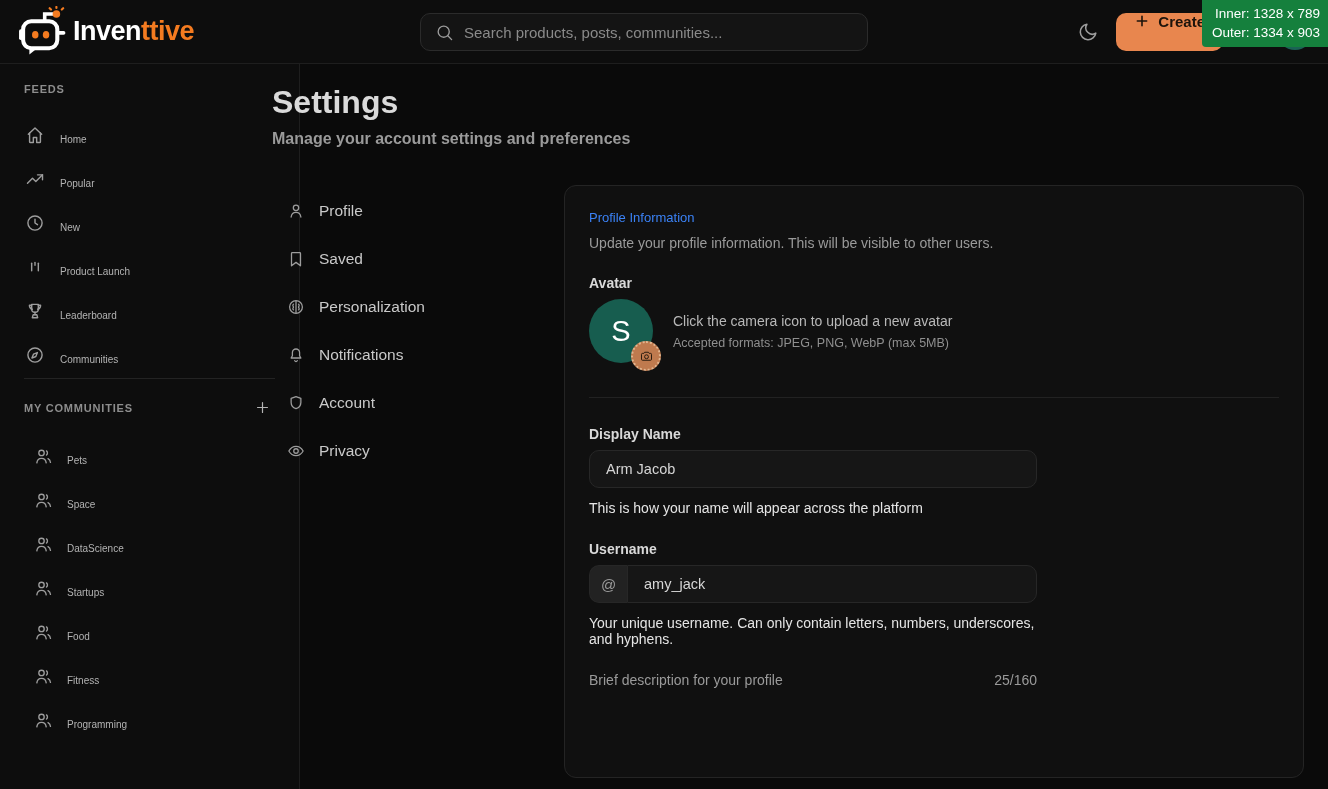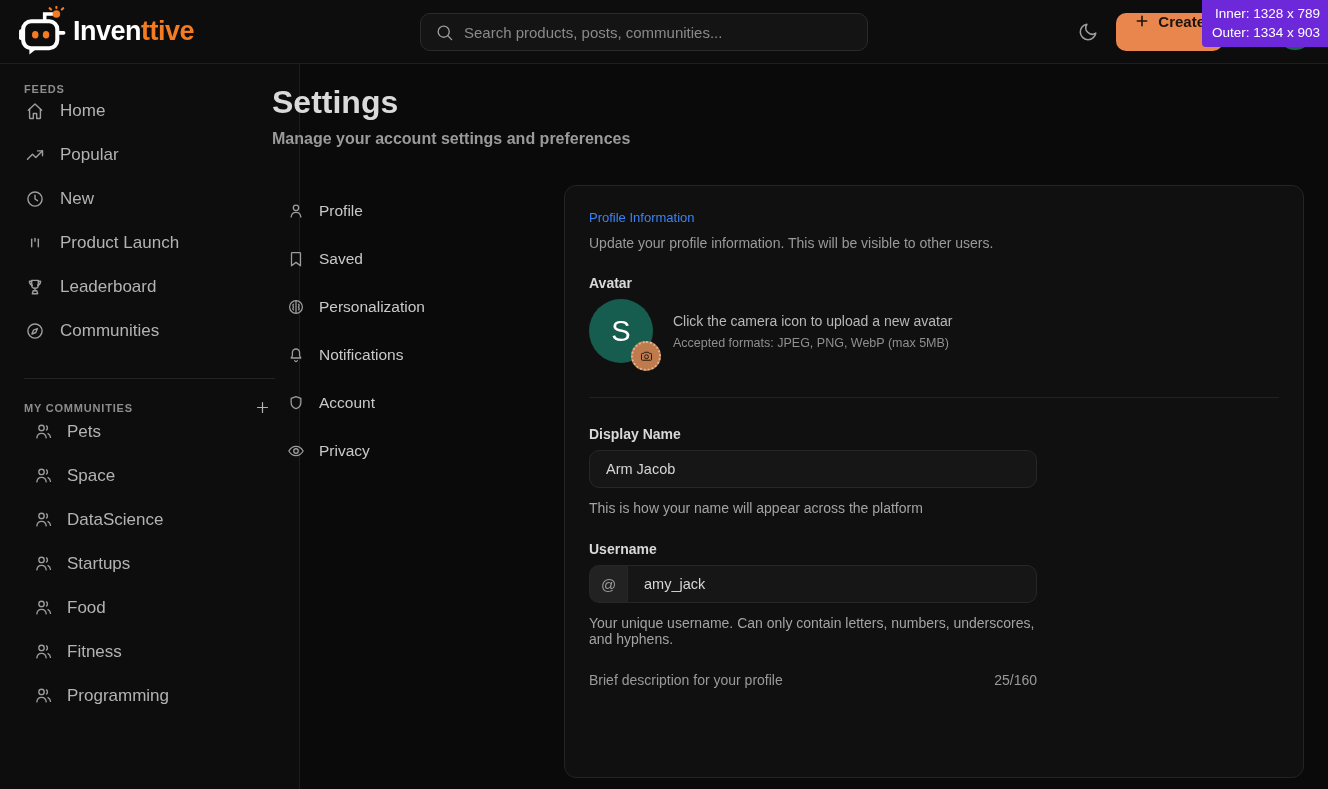"Inner: 1328 x 789" .debug-overlay { background: #6d28d9 -> #15803d }
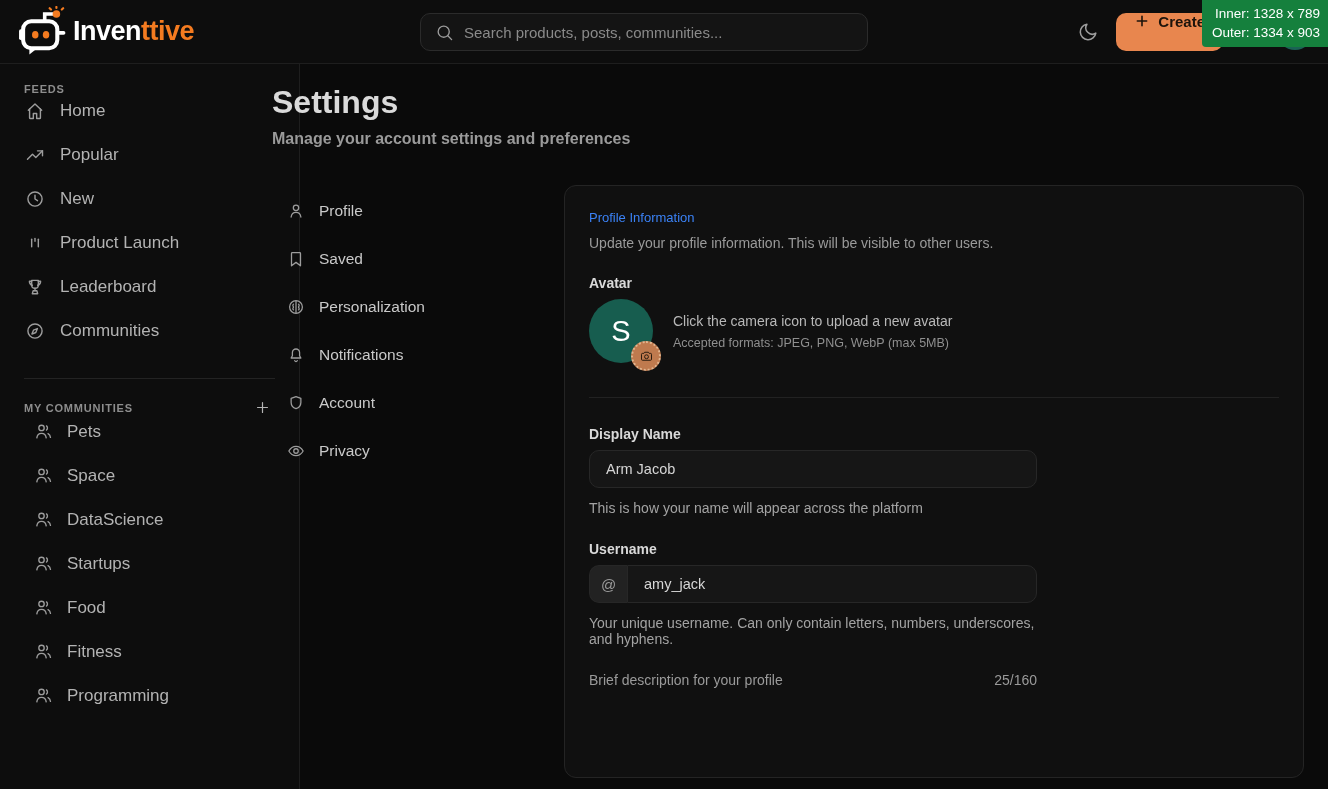"Home" .nav-item { align-items: flex-start -> flex-end; font-size: 17px -> 10px }
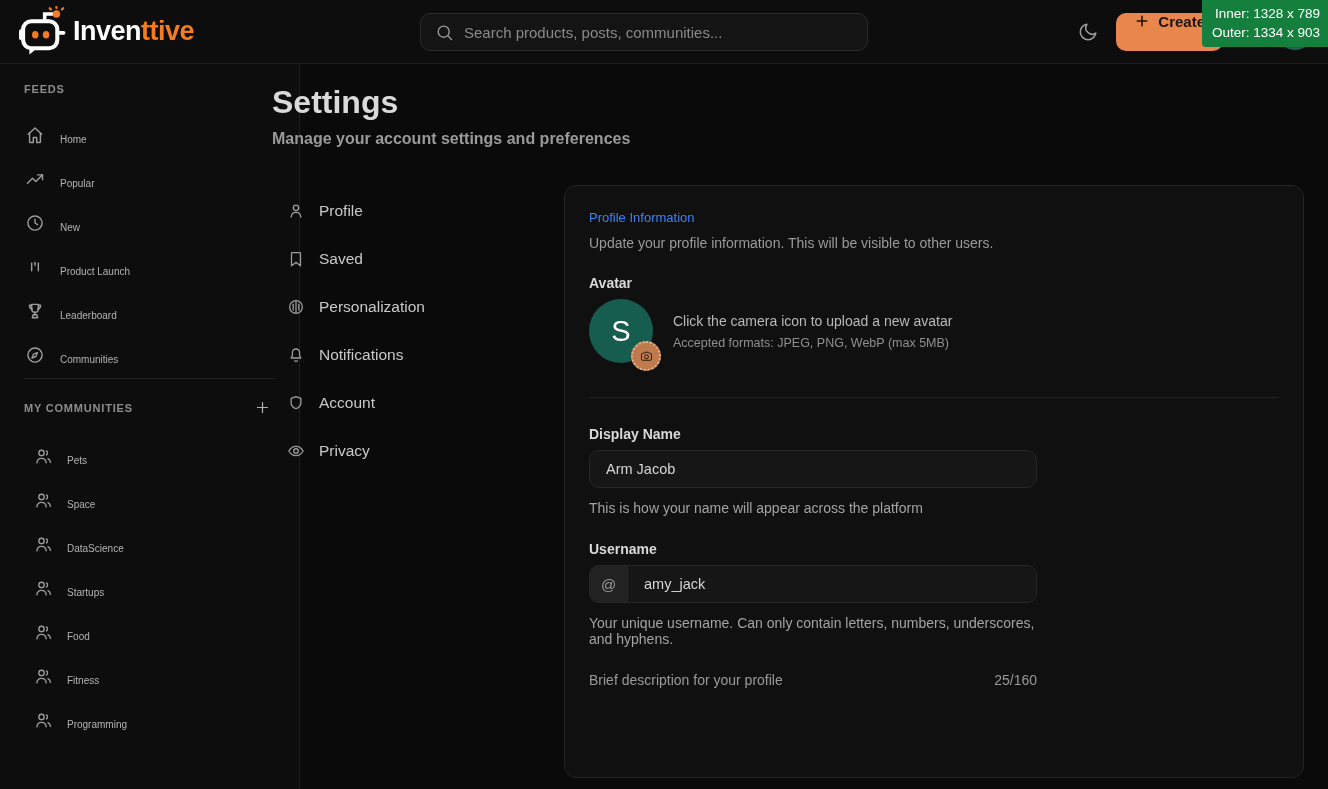"This is how your name" .helper { color: #a3a3a3 -> #e5e5e5 }
